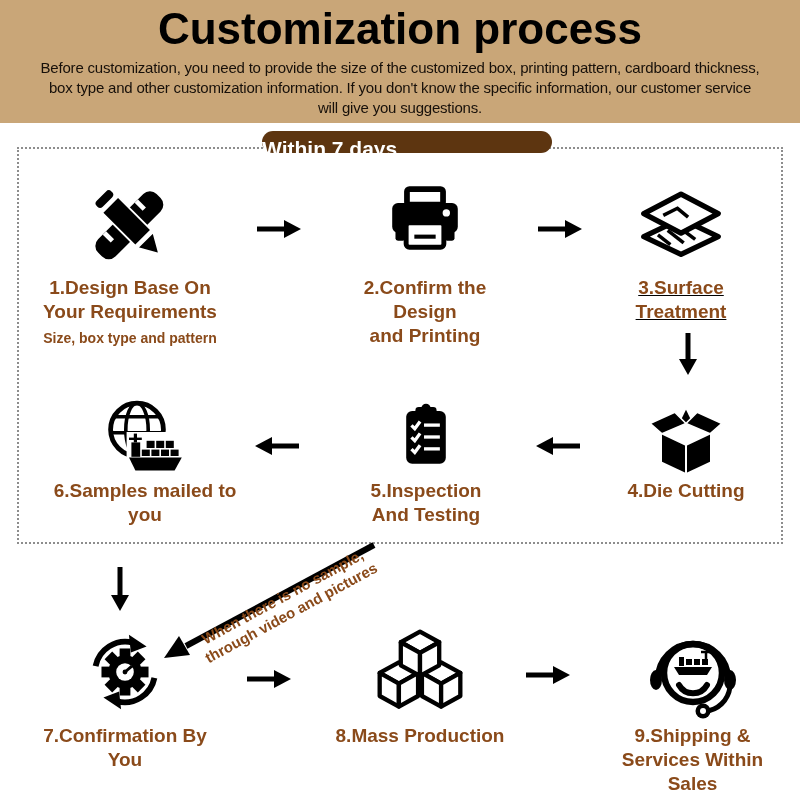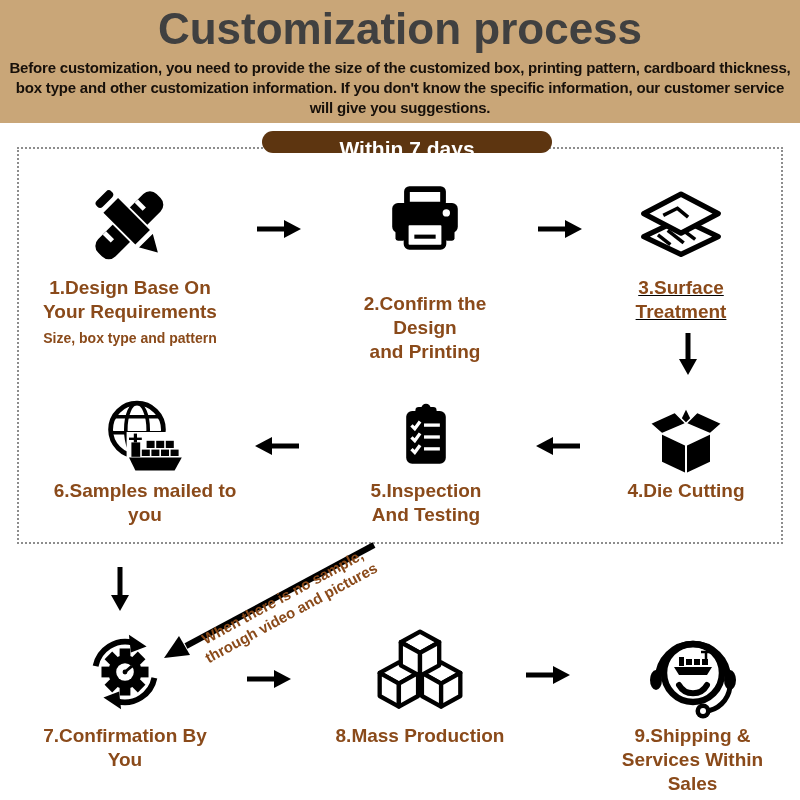"Customization process" .banner h1 { color: #404040 -> #000000 }
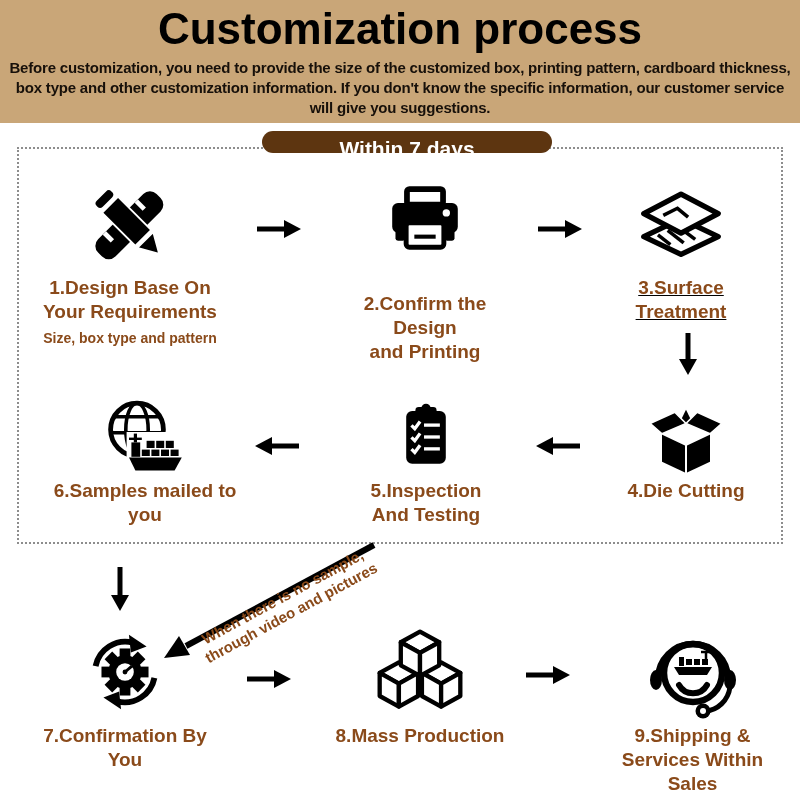"Before customization, you need to" .banner .desc { font-weight: bold -> normal }
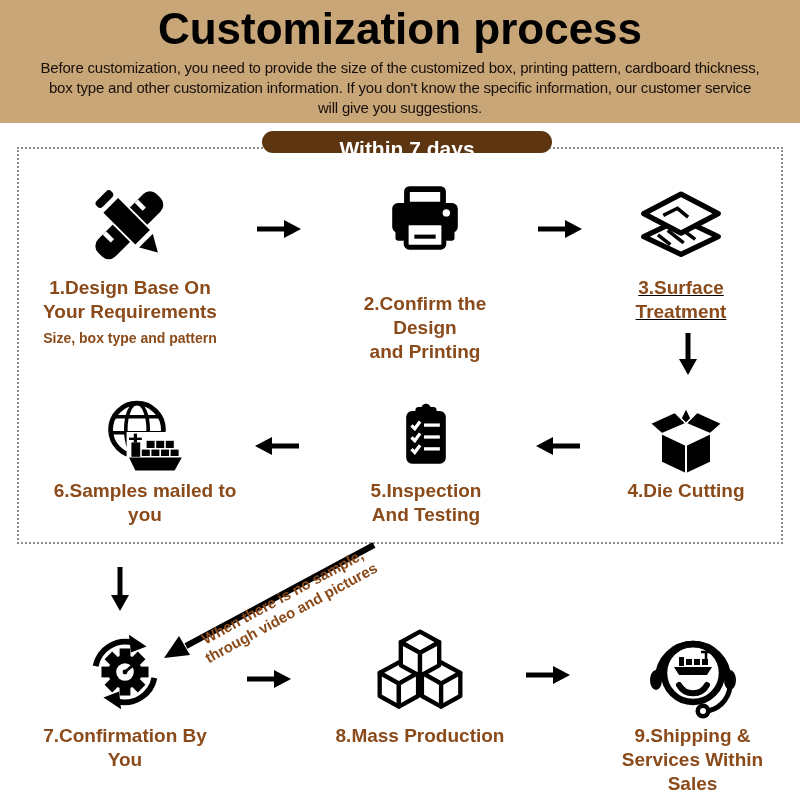"Within 7 days" .badge { text-align: center -> left }
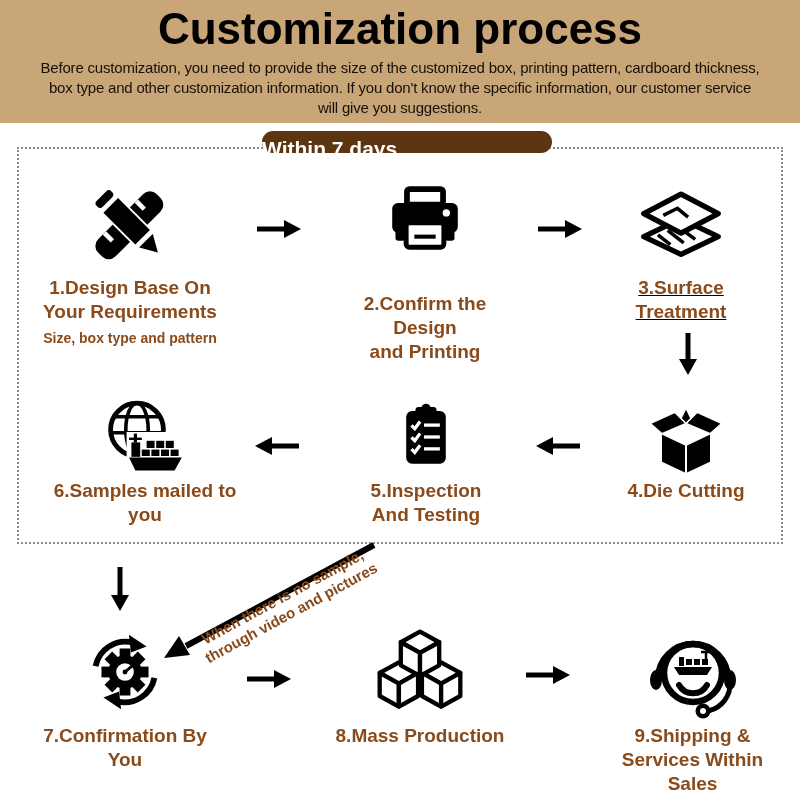"2.Confirm the Design" div.step { gap: 16px -> none }
